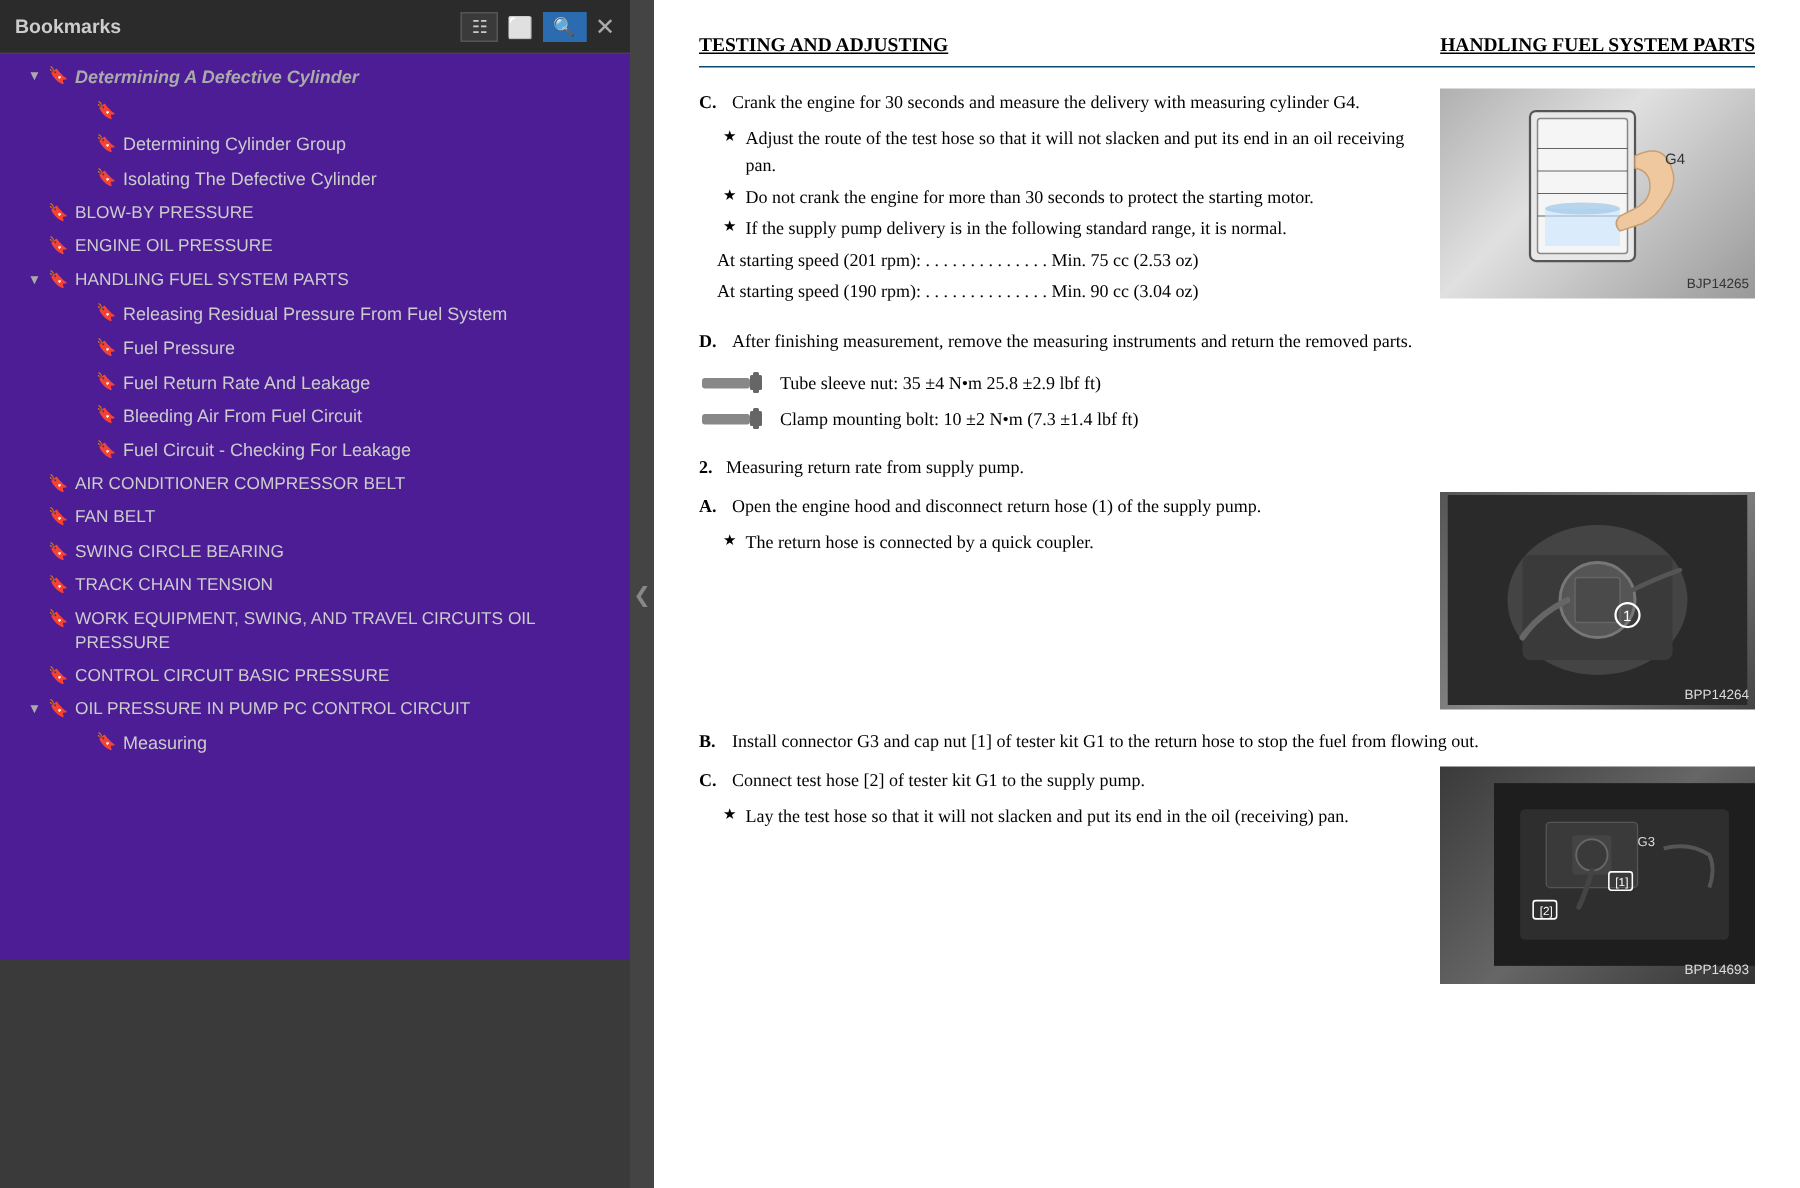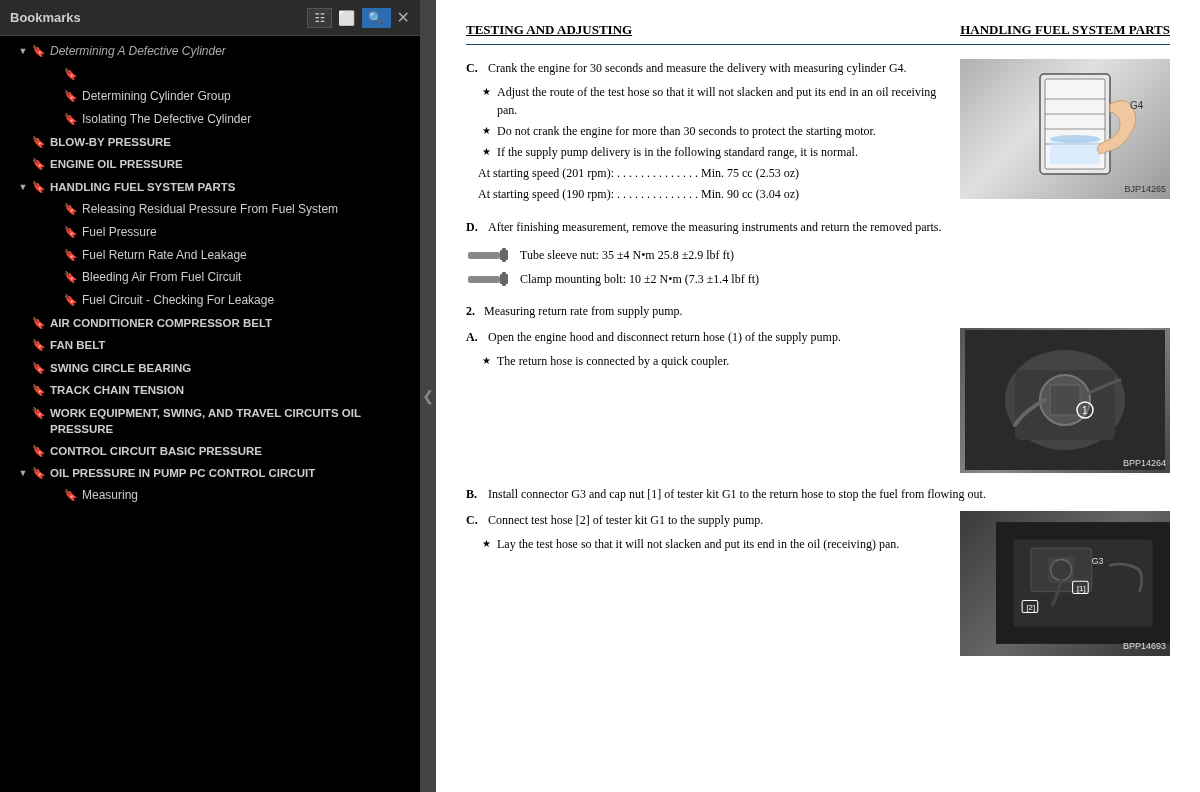"Bookmarks" .sidebar { background: #000000 -> #4c1d95; height: 792px -> 640px }
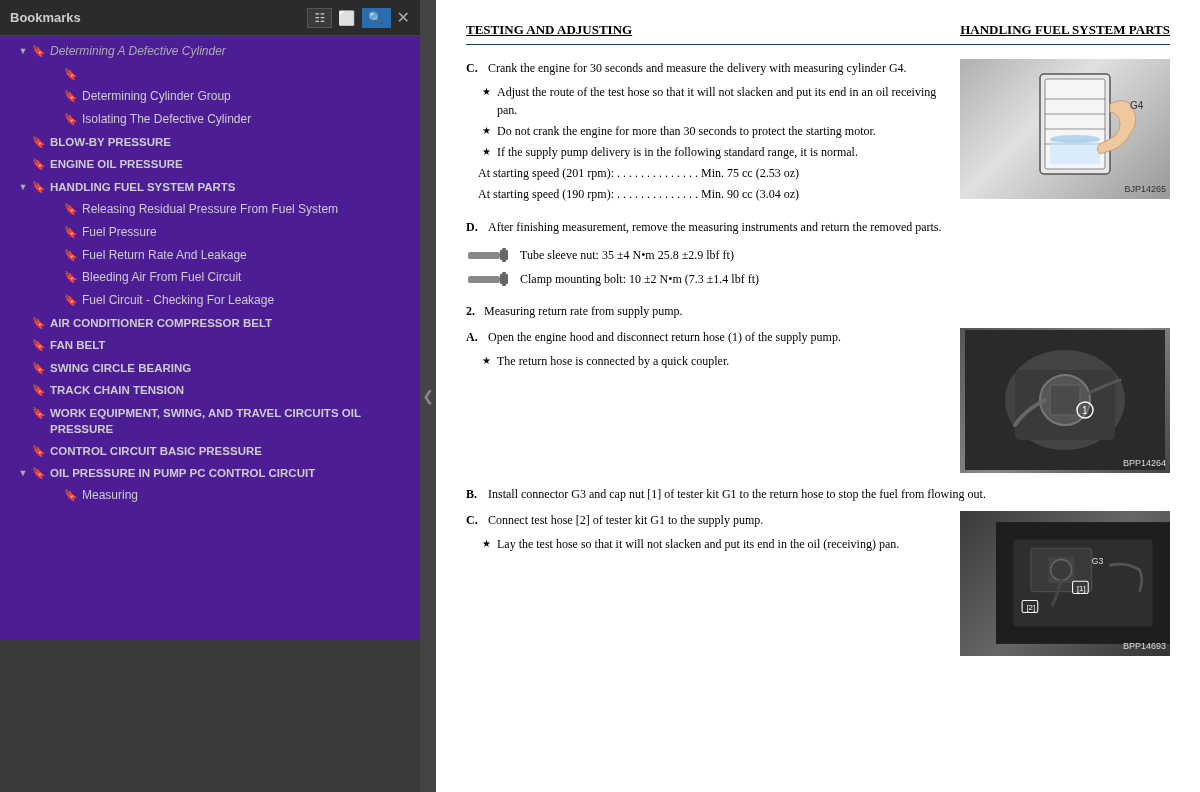"Determining A Defective Cylinder" span.item-label { font-weight: none -> bold }
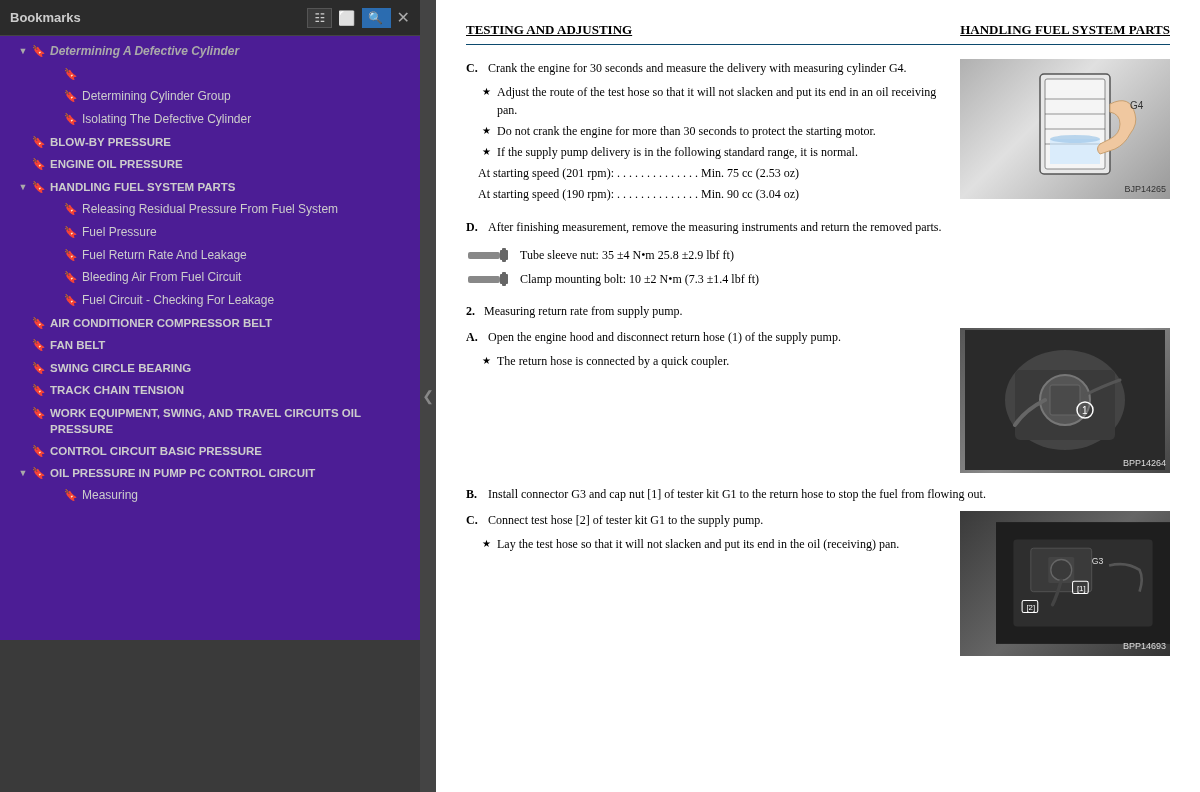"G4" div { justify-content: flex-end -> flex-start }
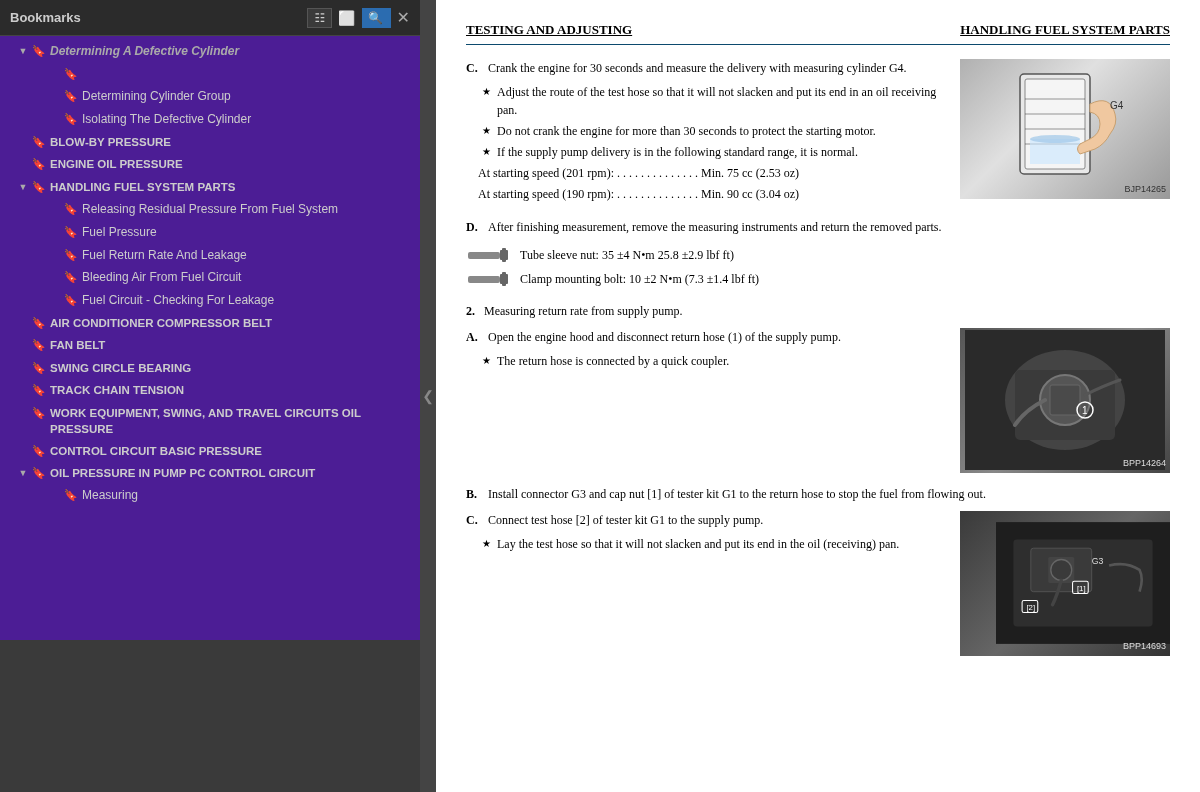"BLOW-BY PRESSURE" .item-label.bold { font-weight: bold -> normal }
